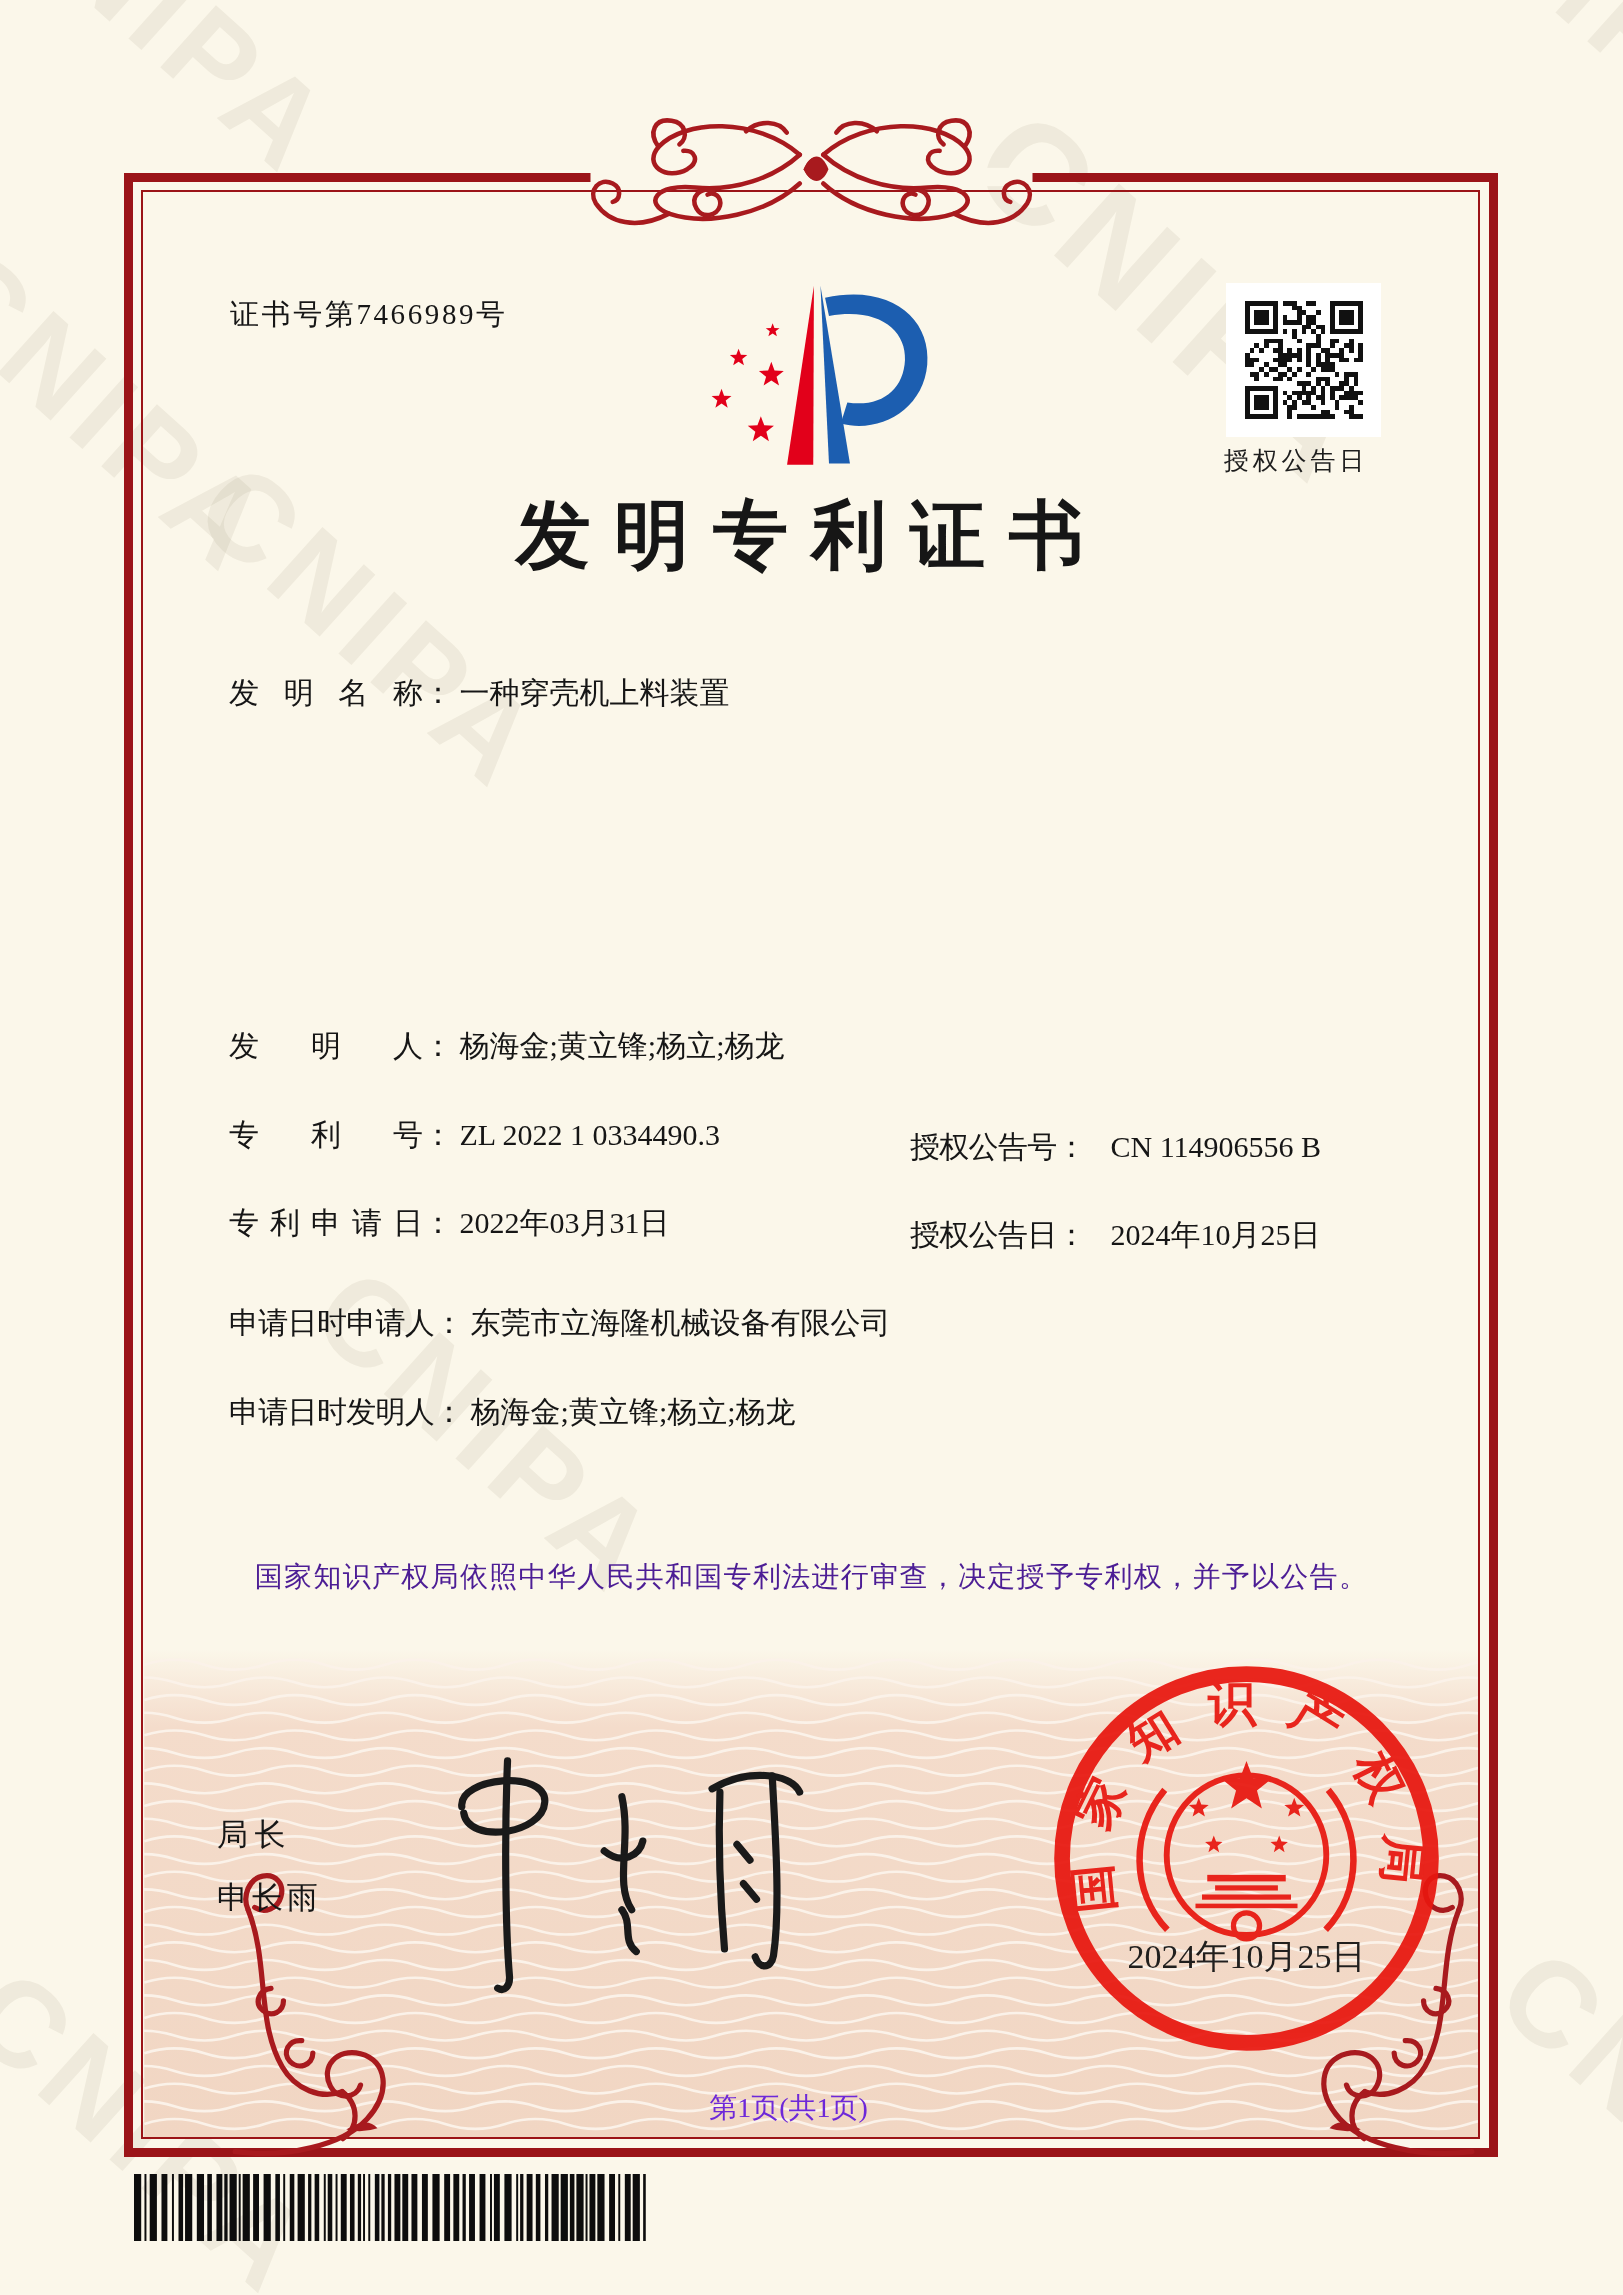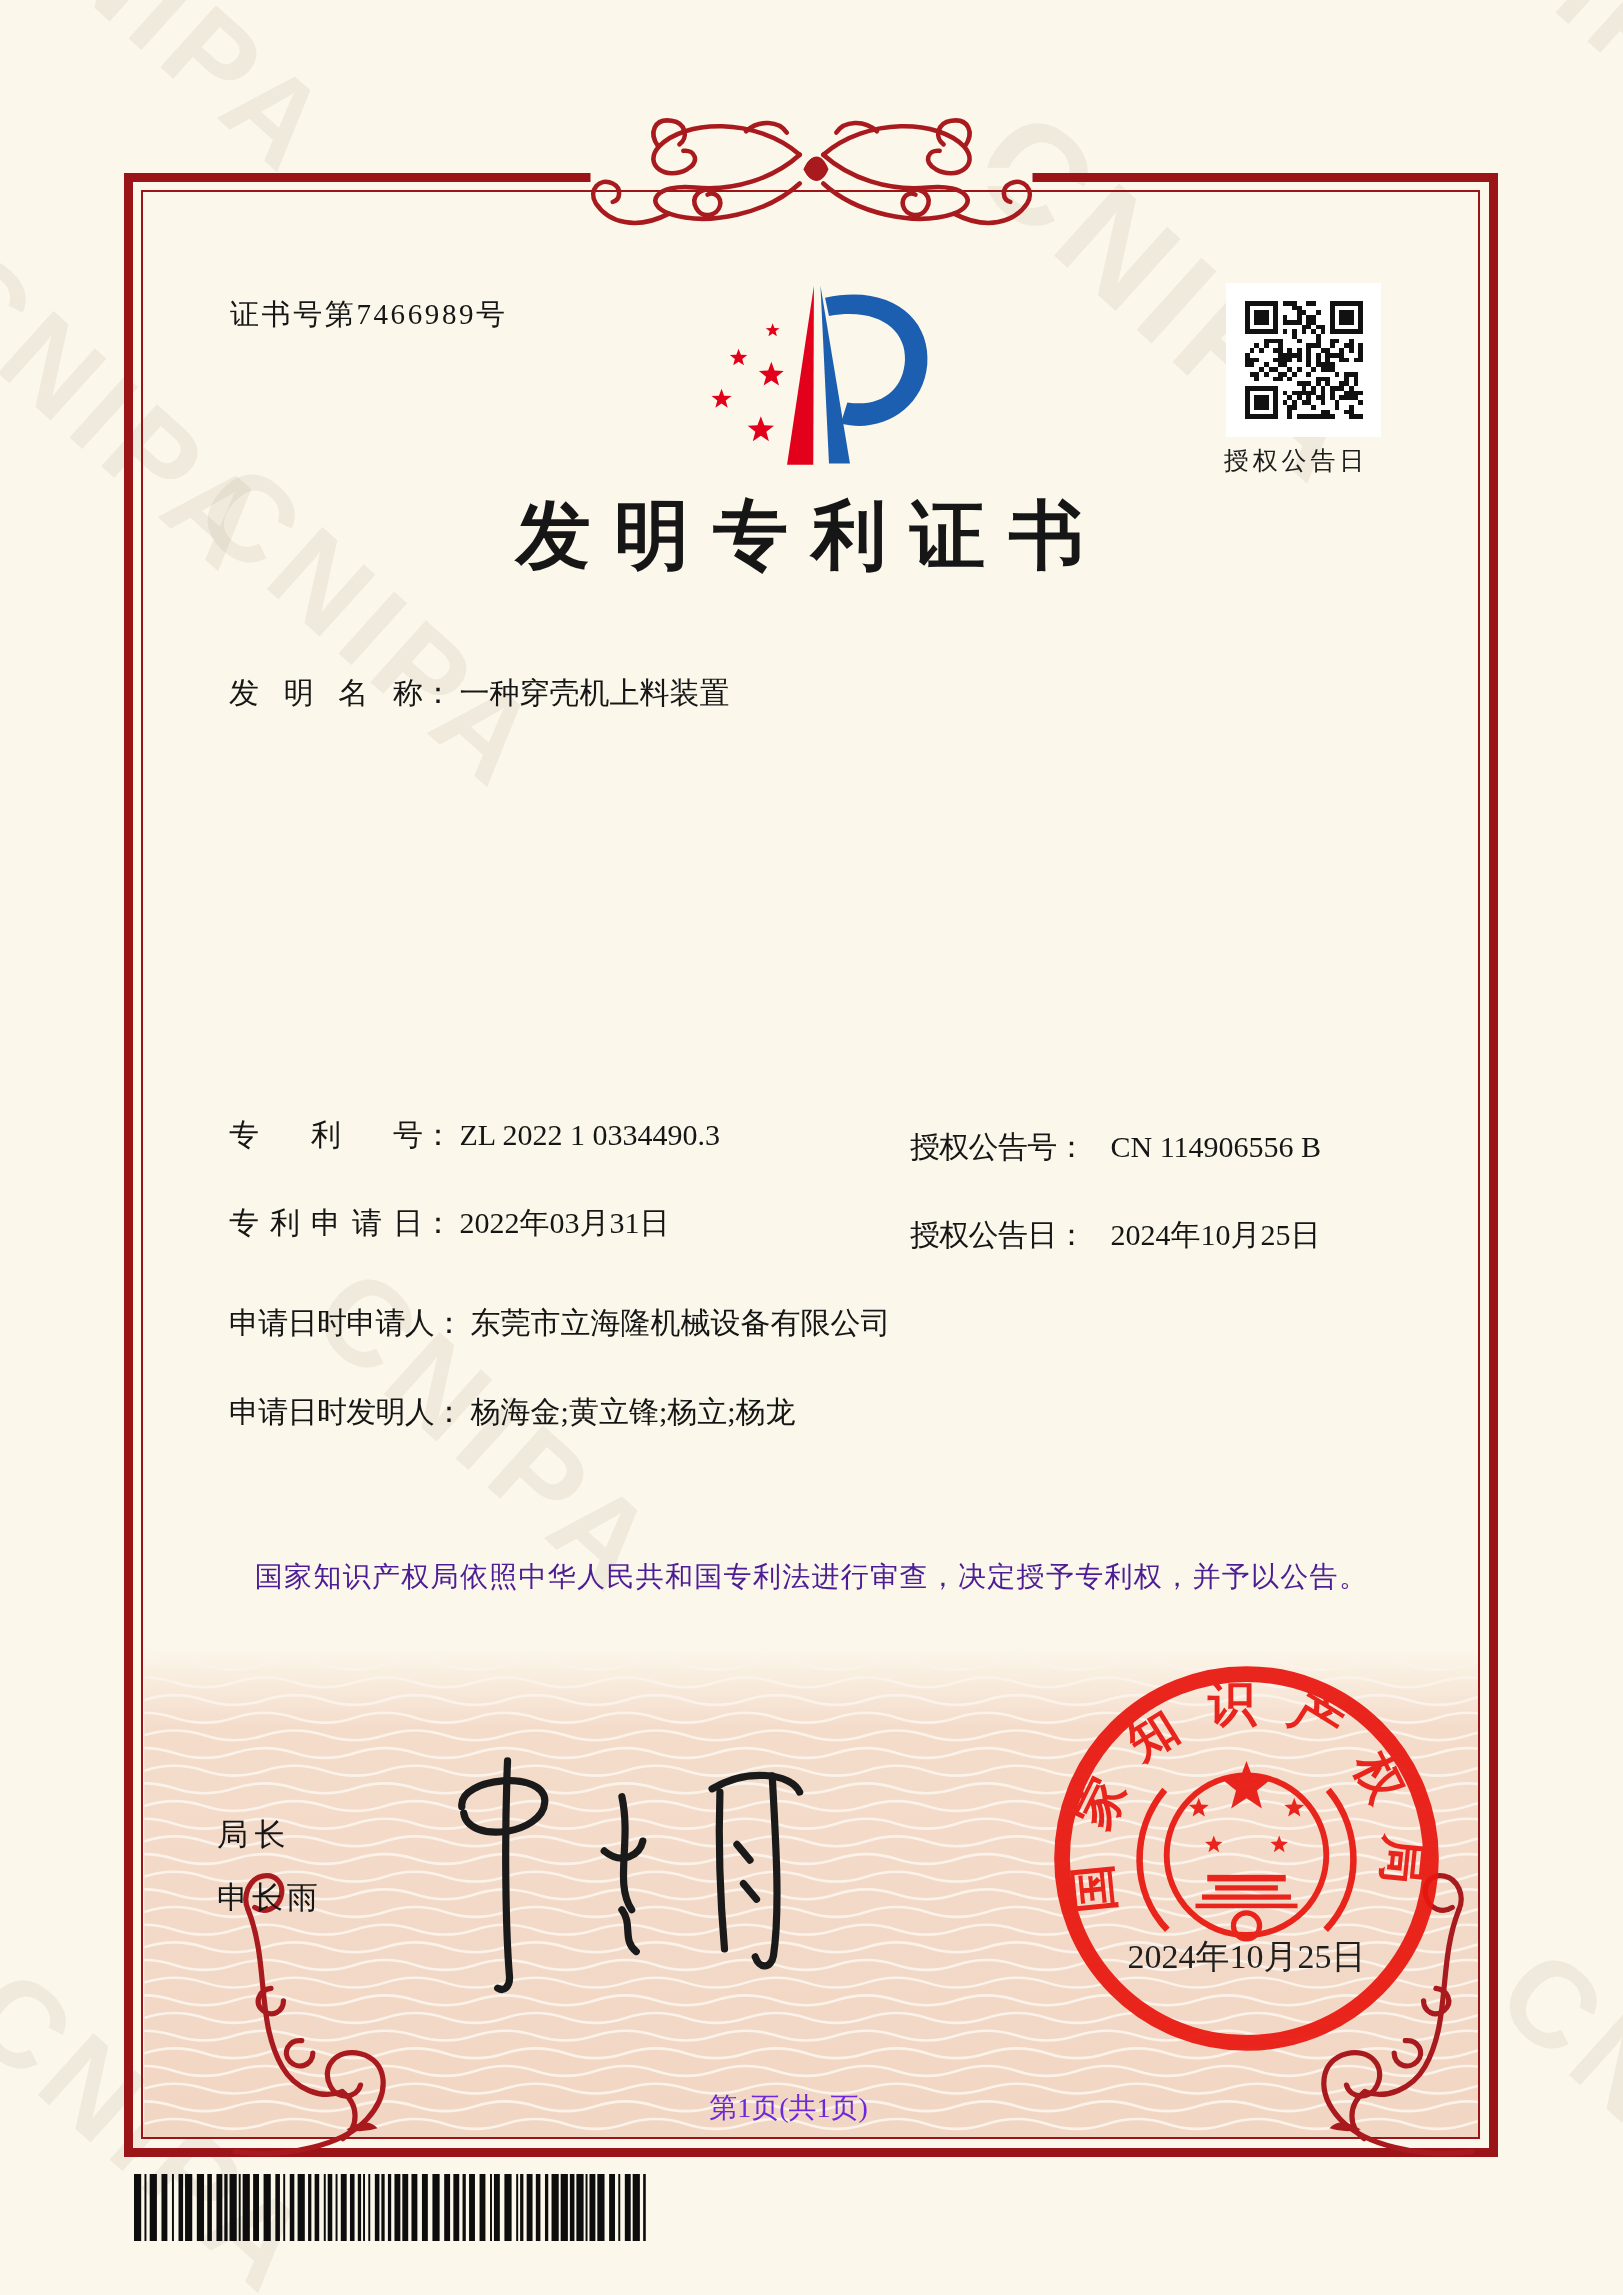"发明人： 杨海金;黄立锋;杨立;杨龙" div.frow { html: none -> <div> <span>发明人</span><span>：</span><span>杨海金;黄立锋;杨立;杨龙</span> </div> }
